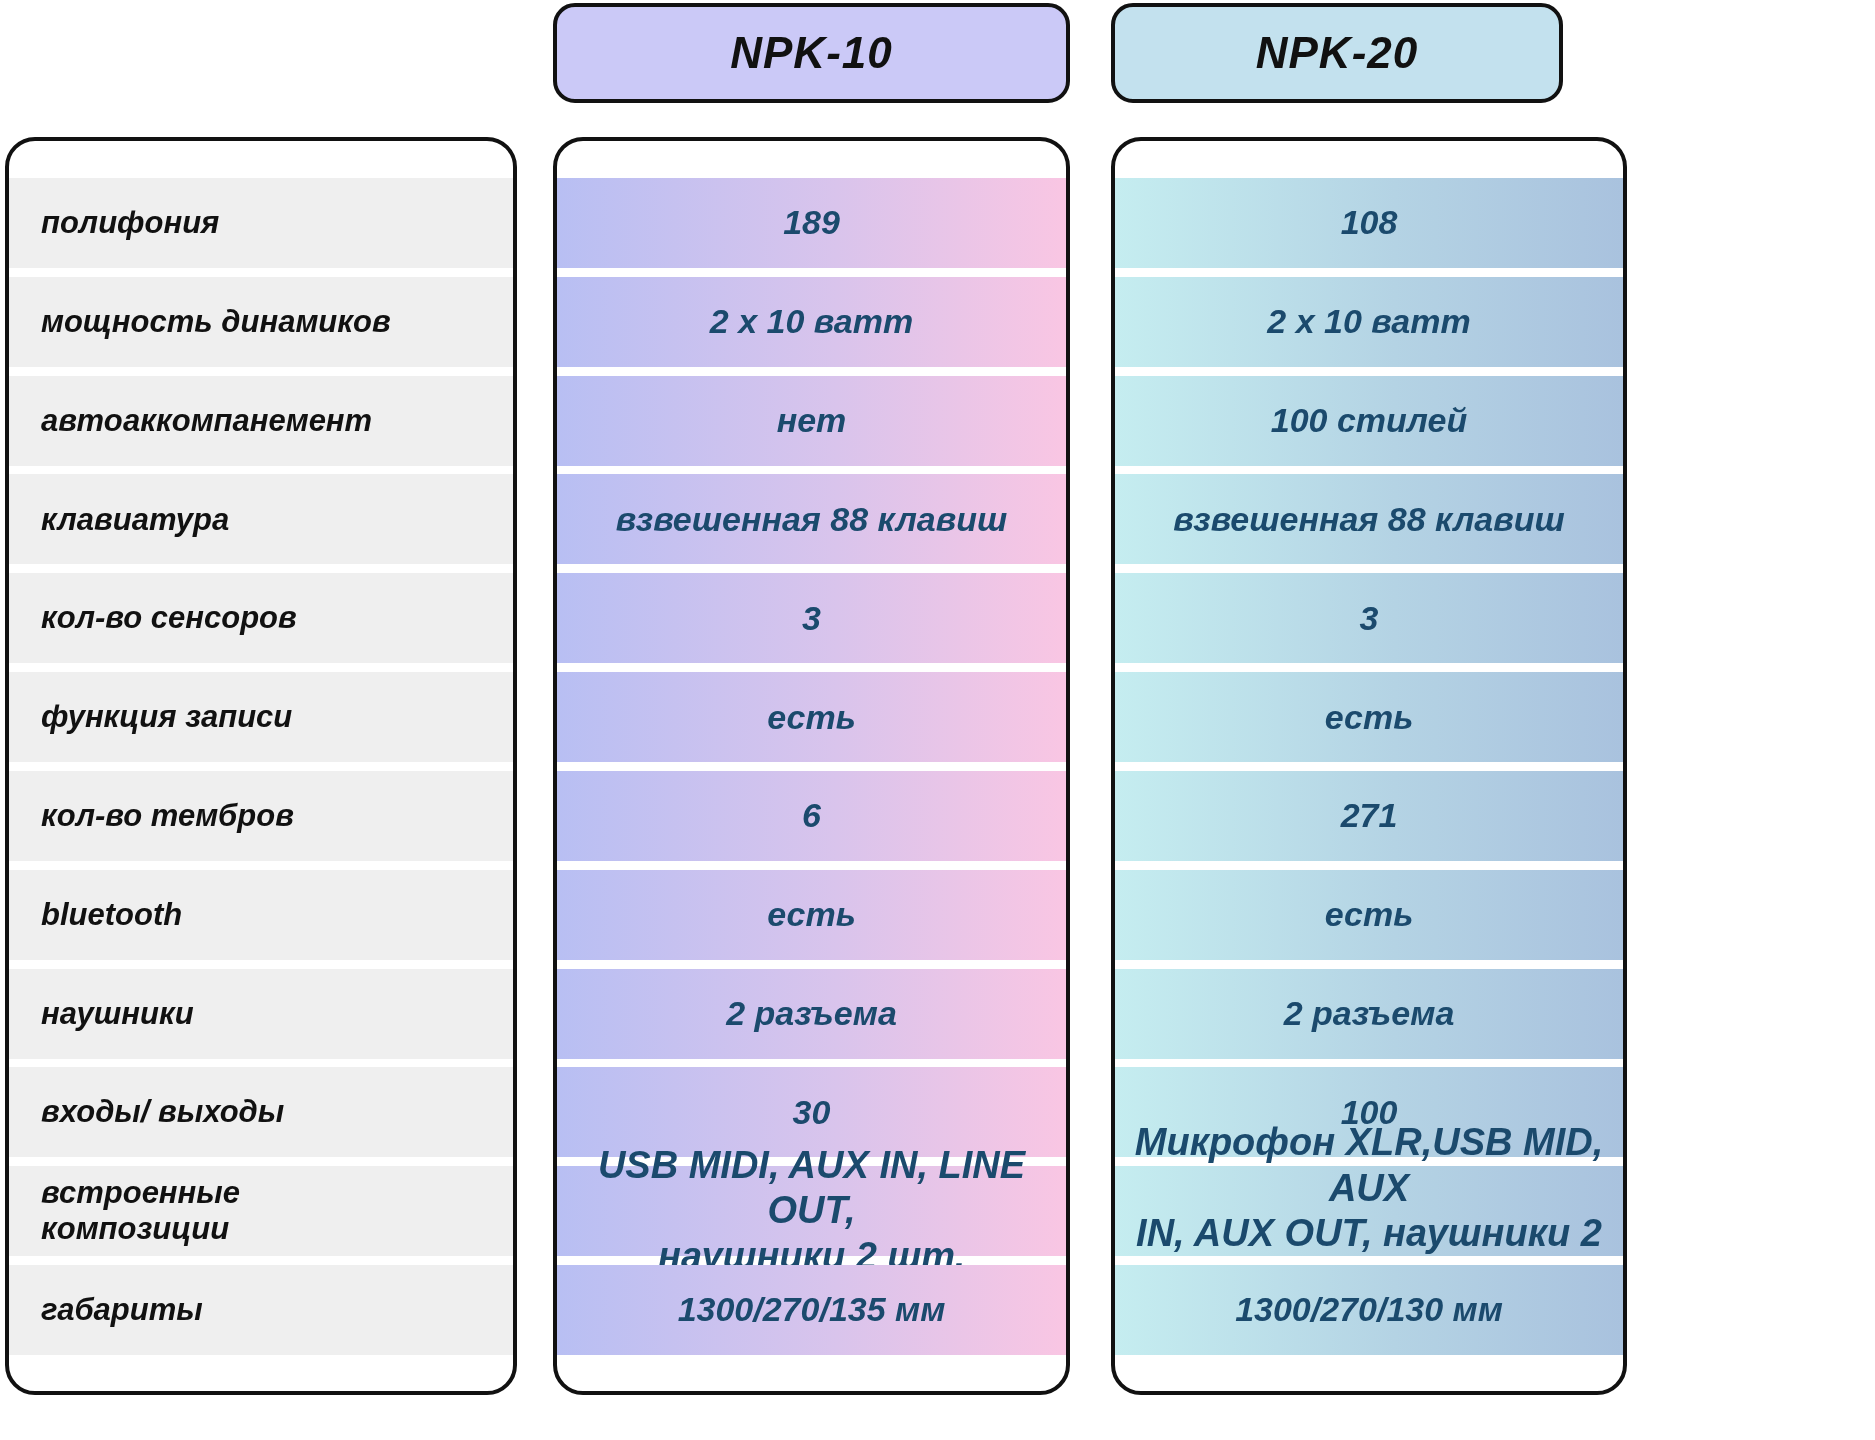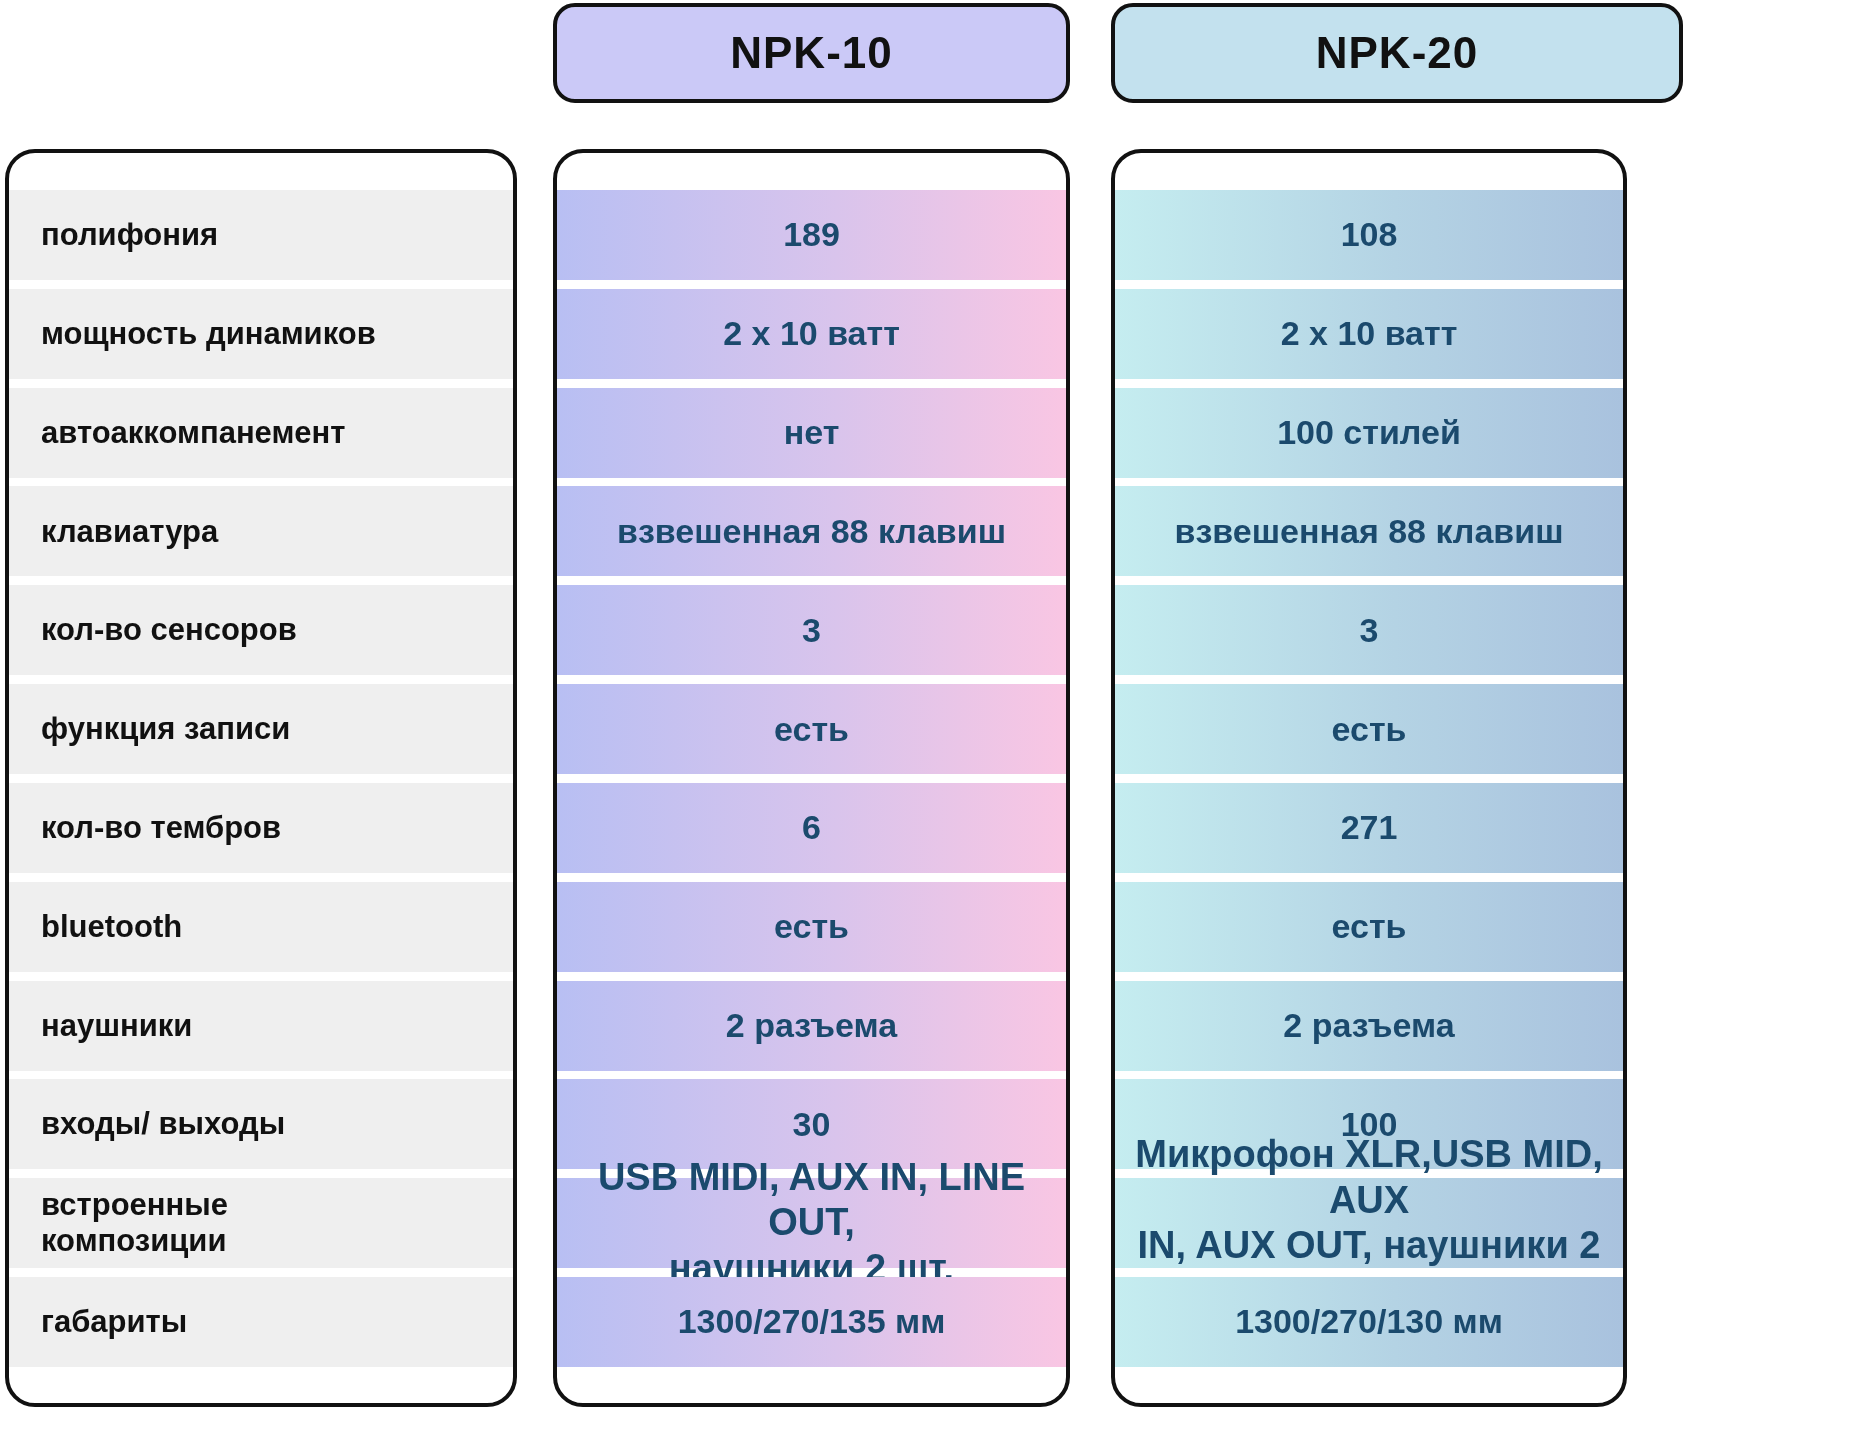"NPK-10" .stage { font-style: none -> italic }
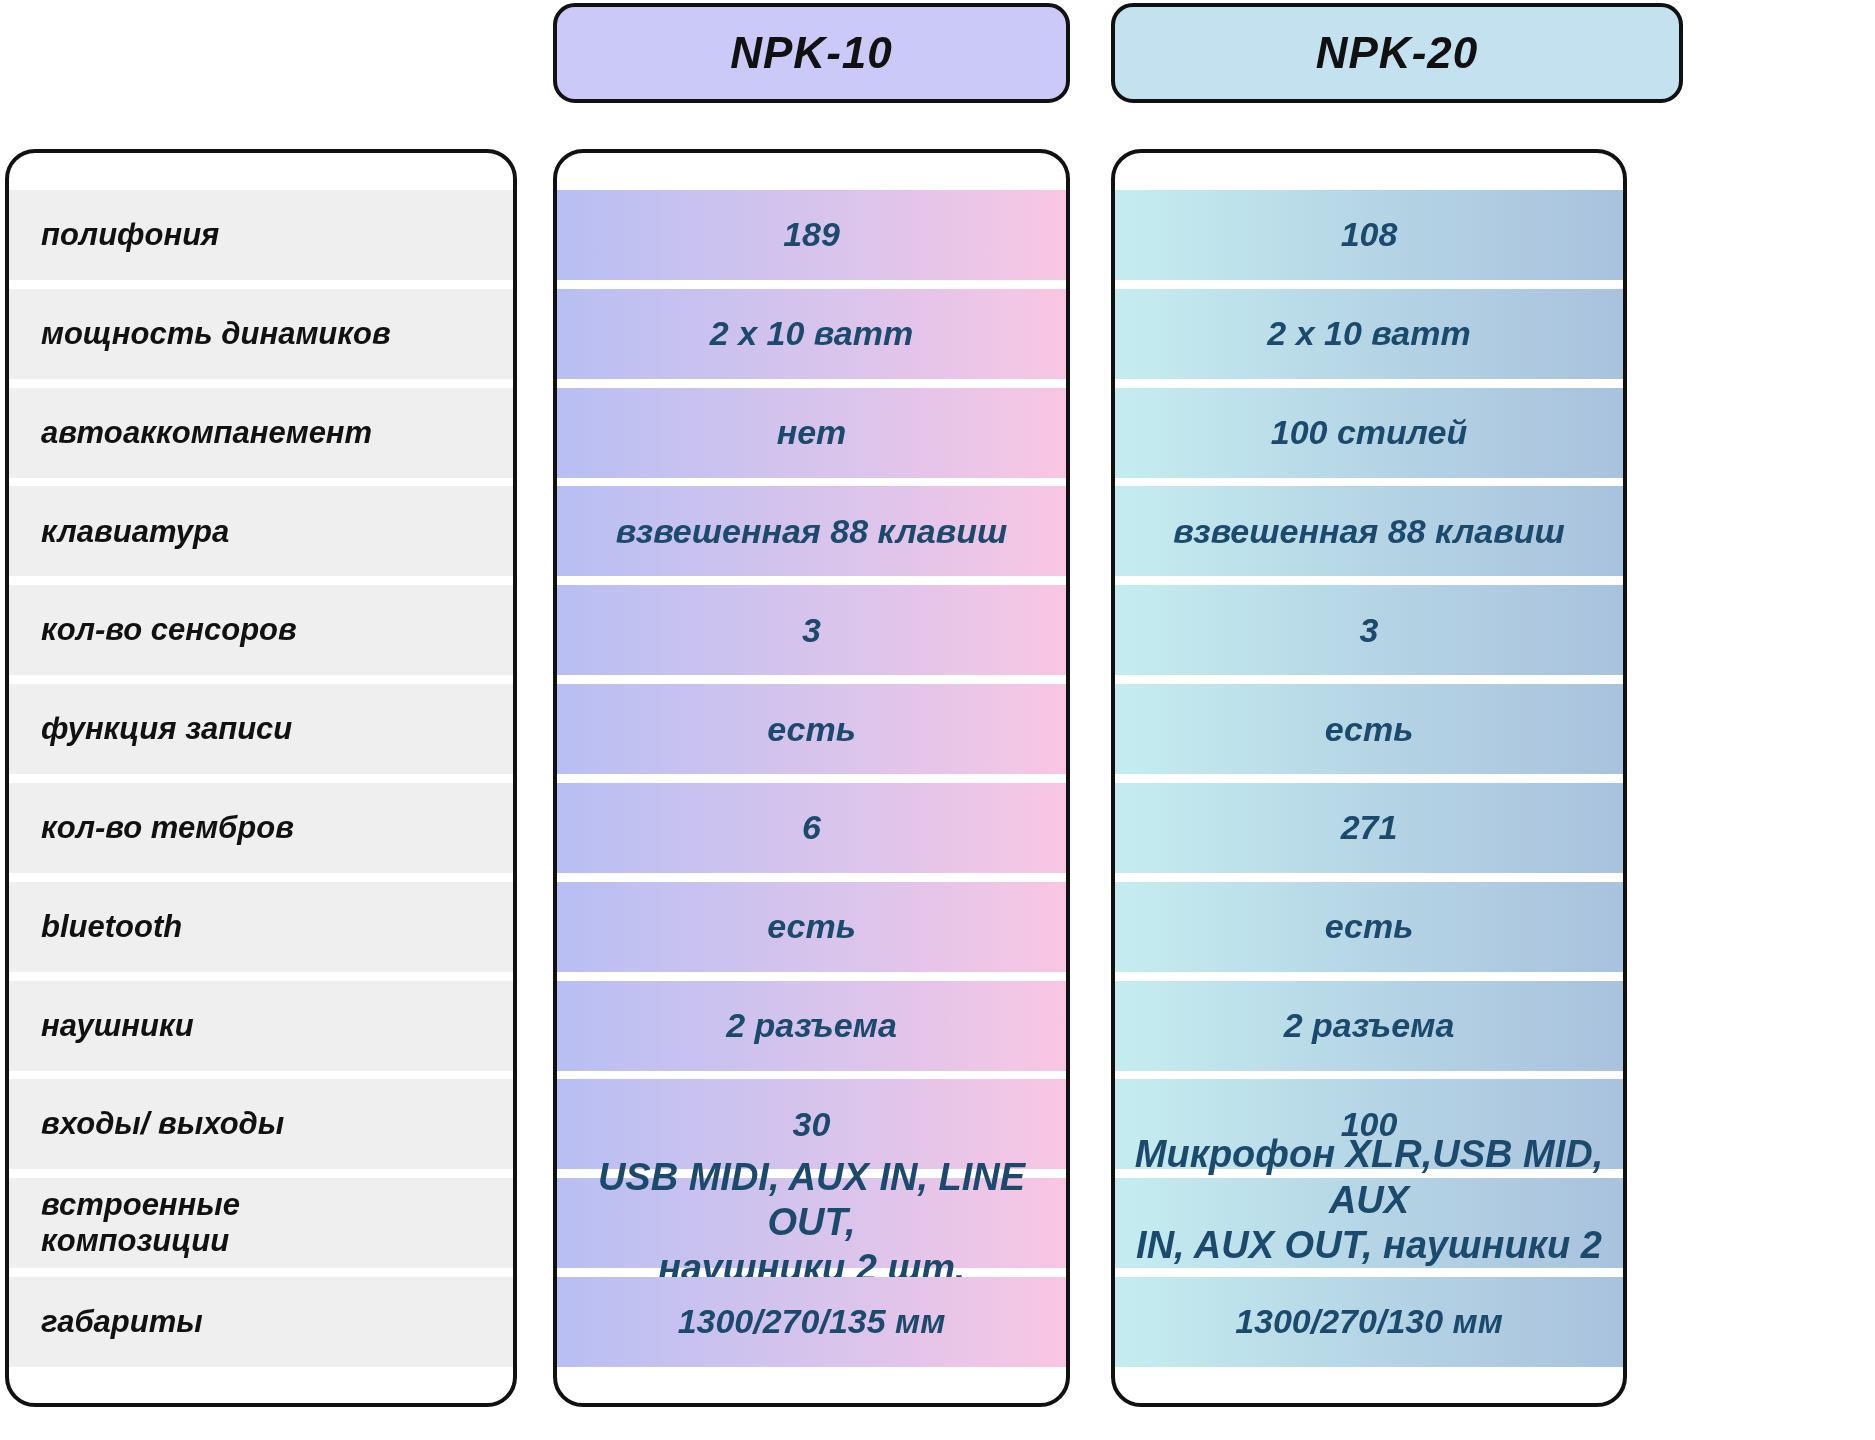"NPK-20" .badge-npk20 { width: 572px -> 452px }
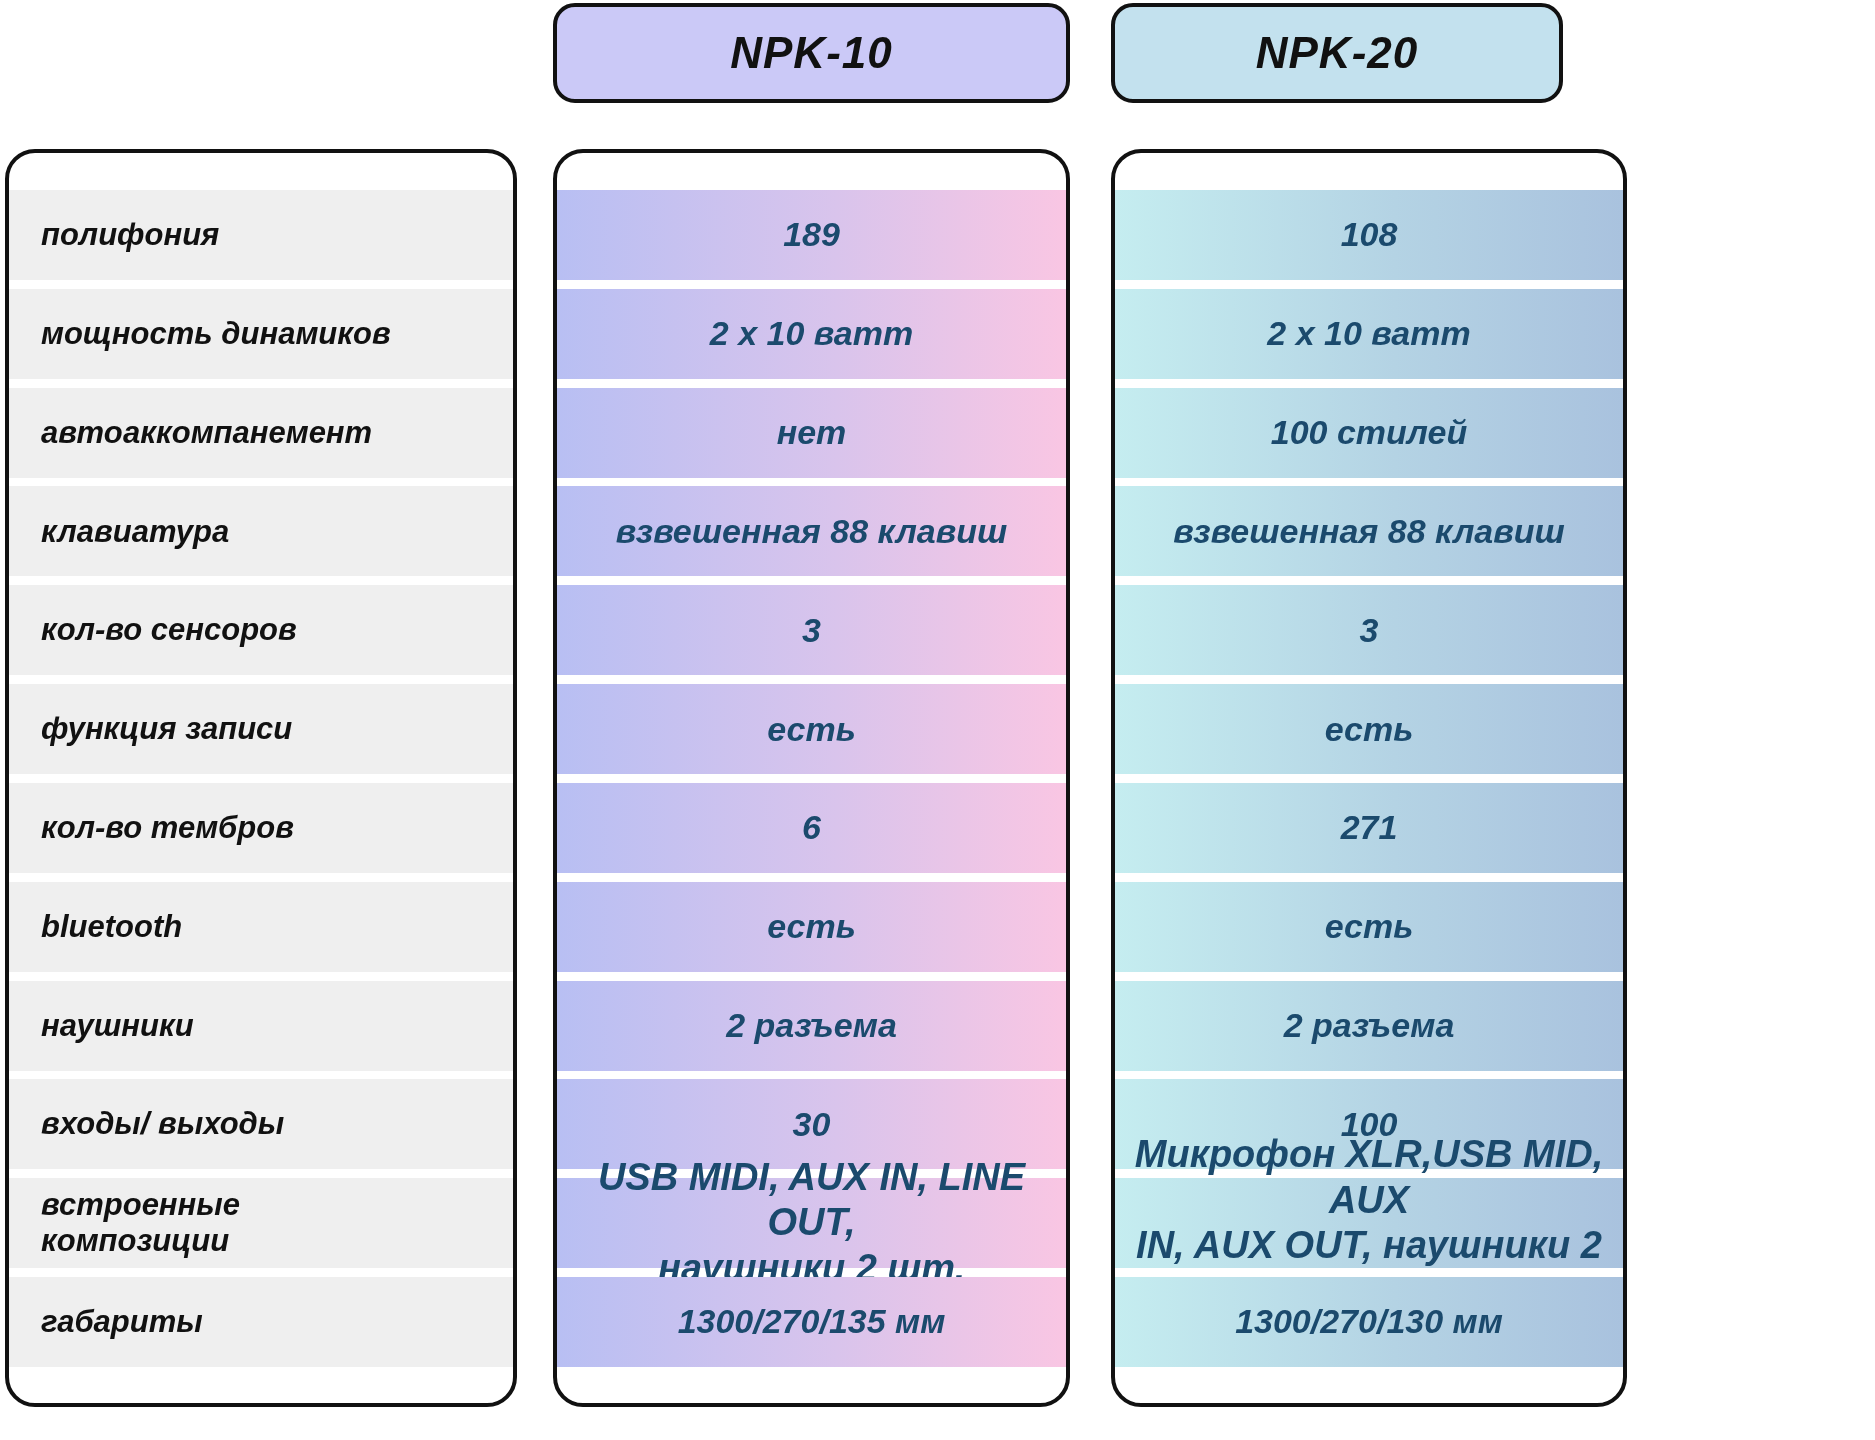"полифония" .panel { top: 149px -> 137px }
